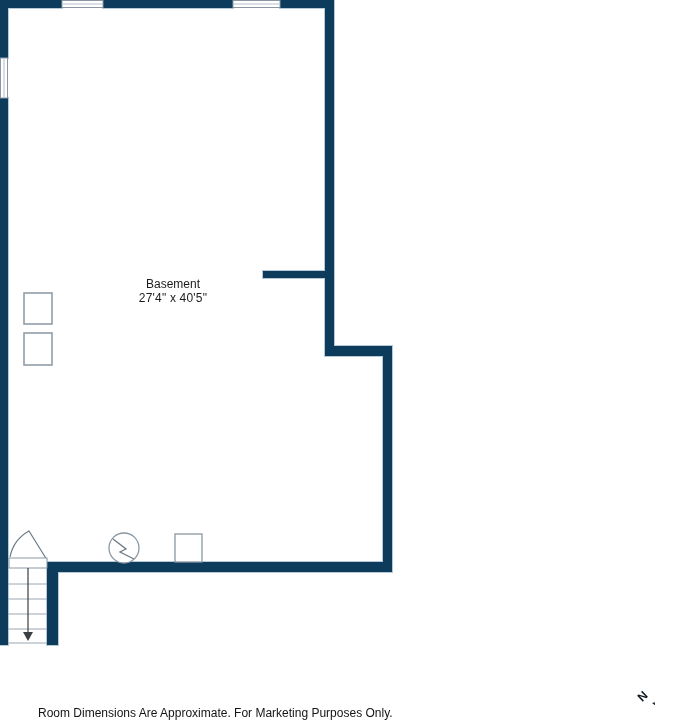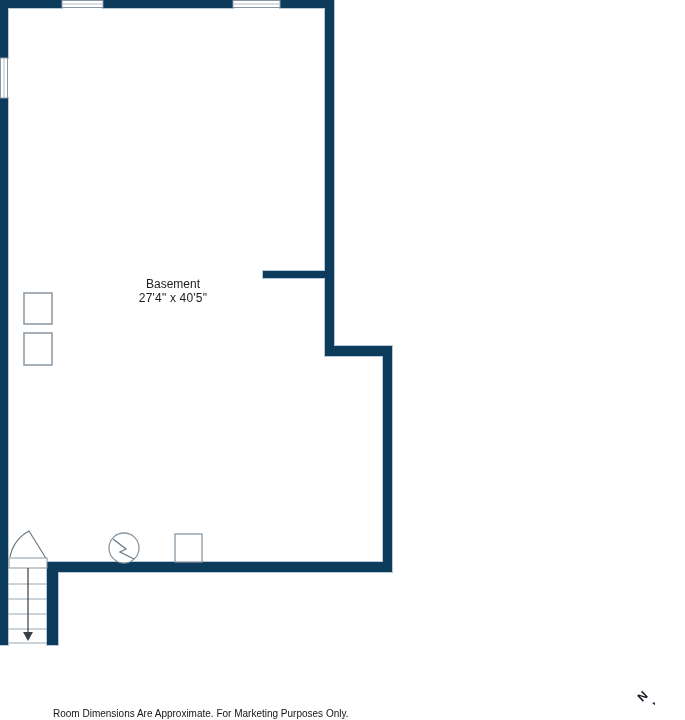"Room Dimensions Are Approximate. For" .disclaimer { font-size: 10px -> 12px; margin-left: 15px -> none }
